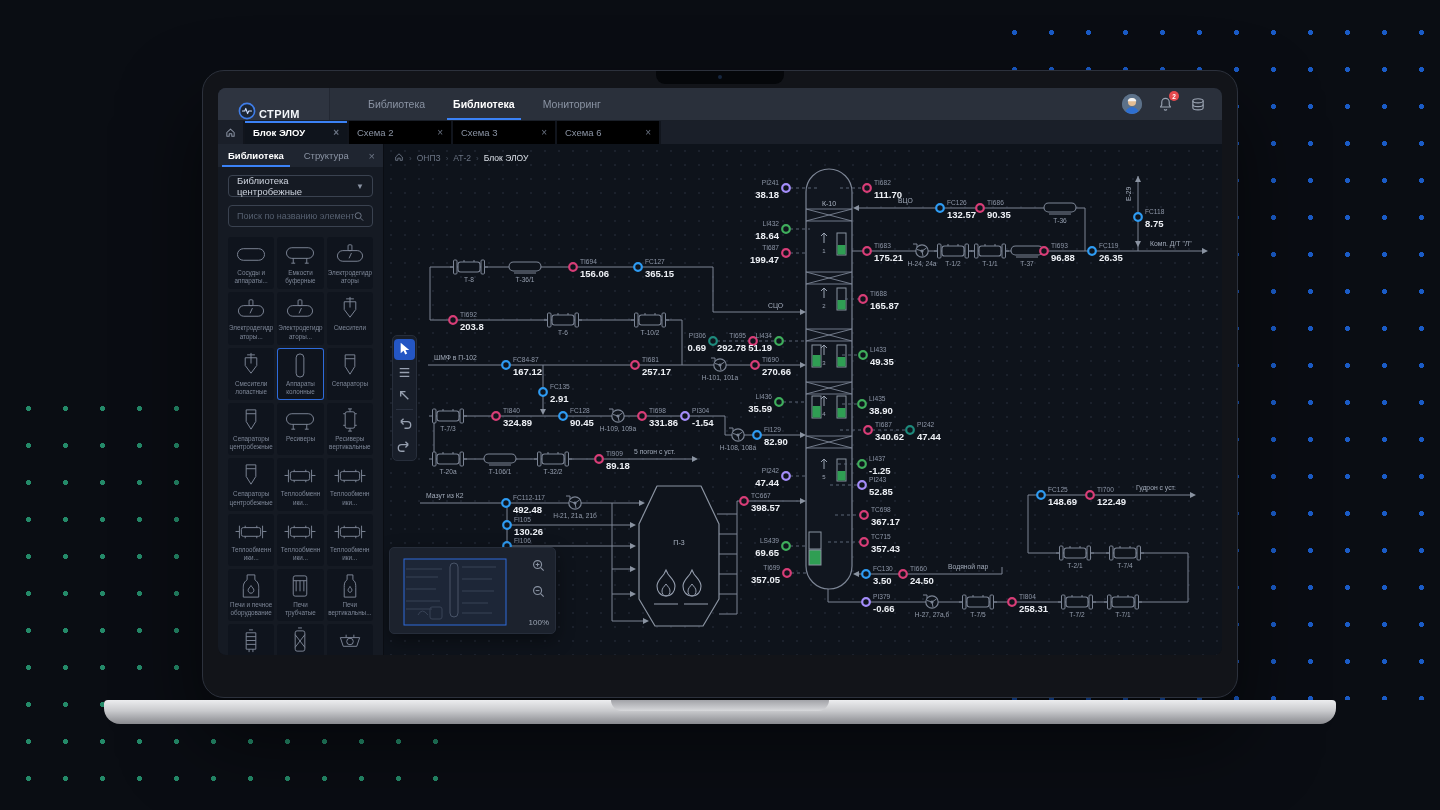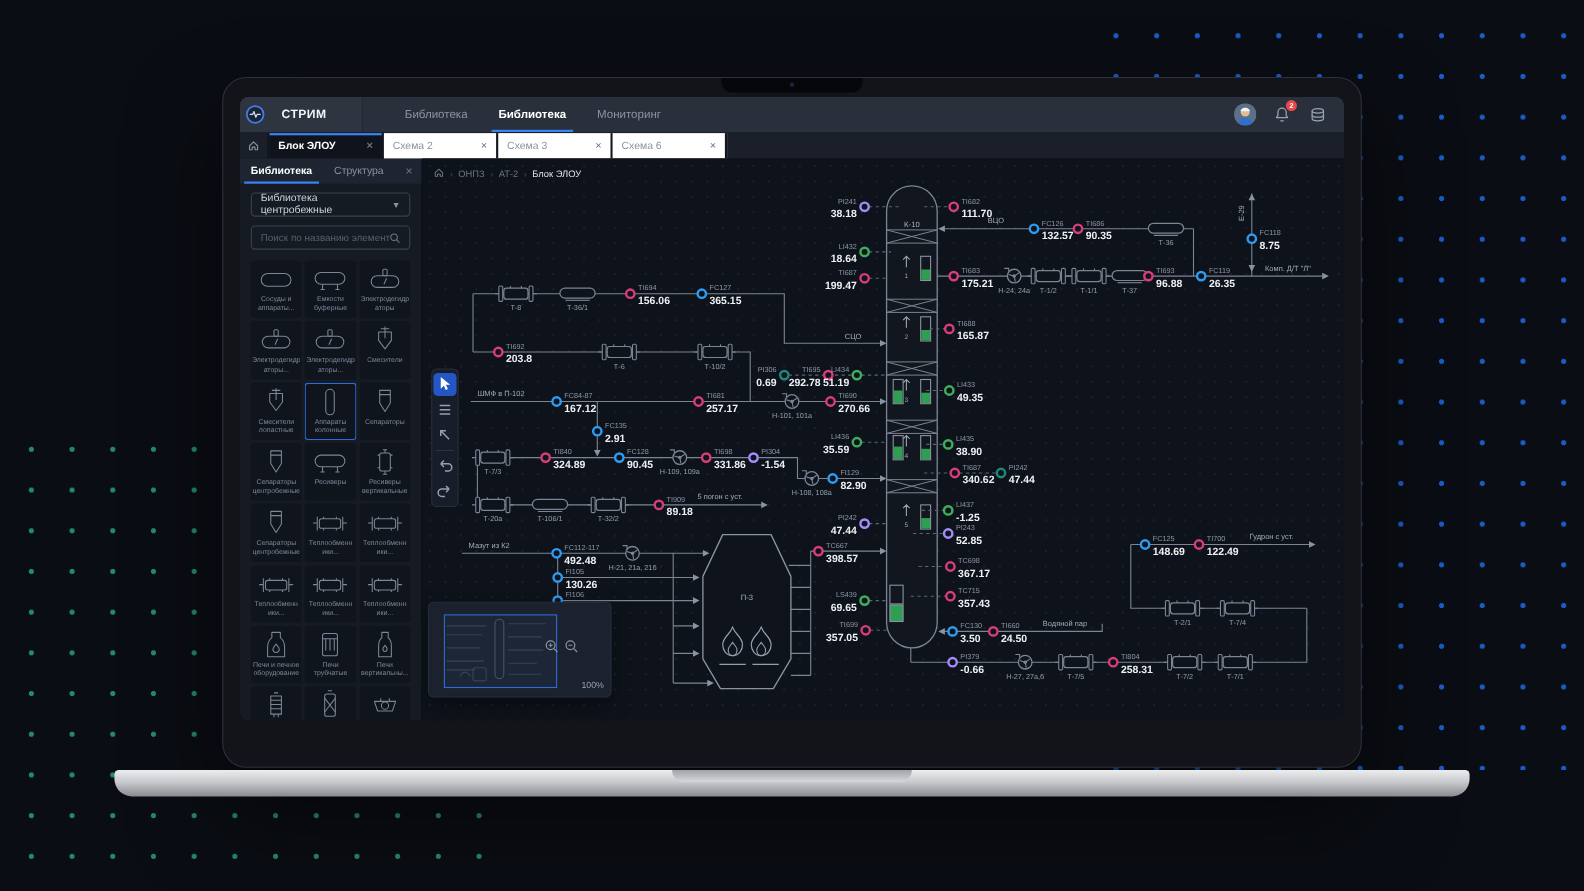"СТРИМ" .brand { align-items: center -> flex-end; gap: 15px -> 3px; padding-left: 5px -> 20px }
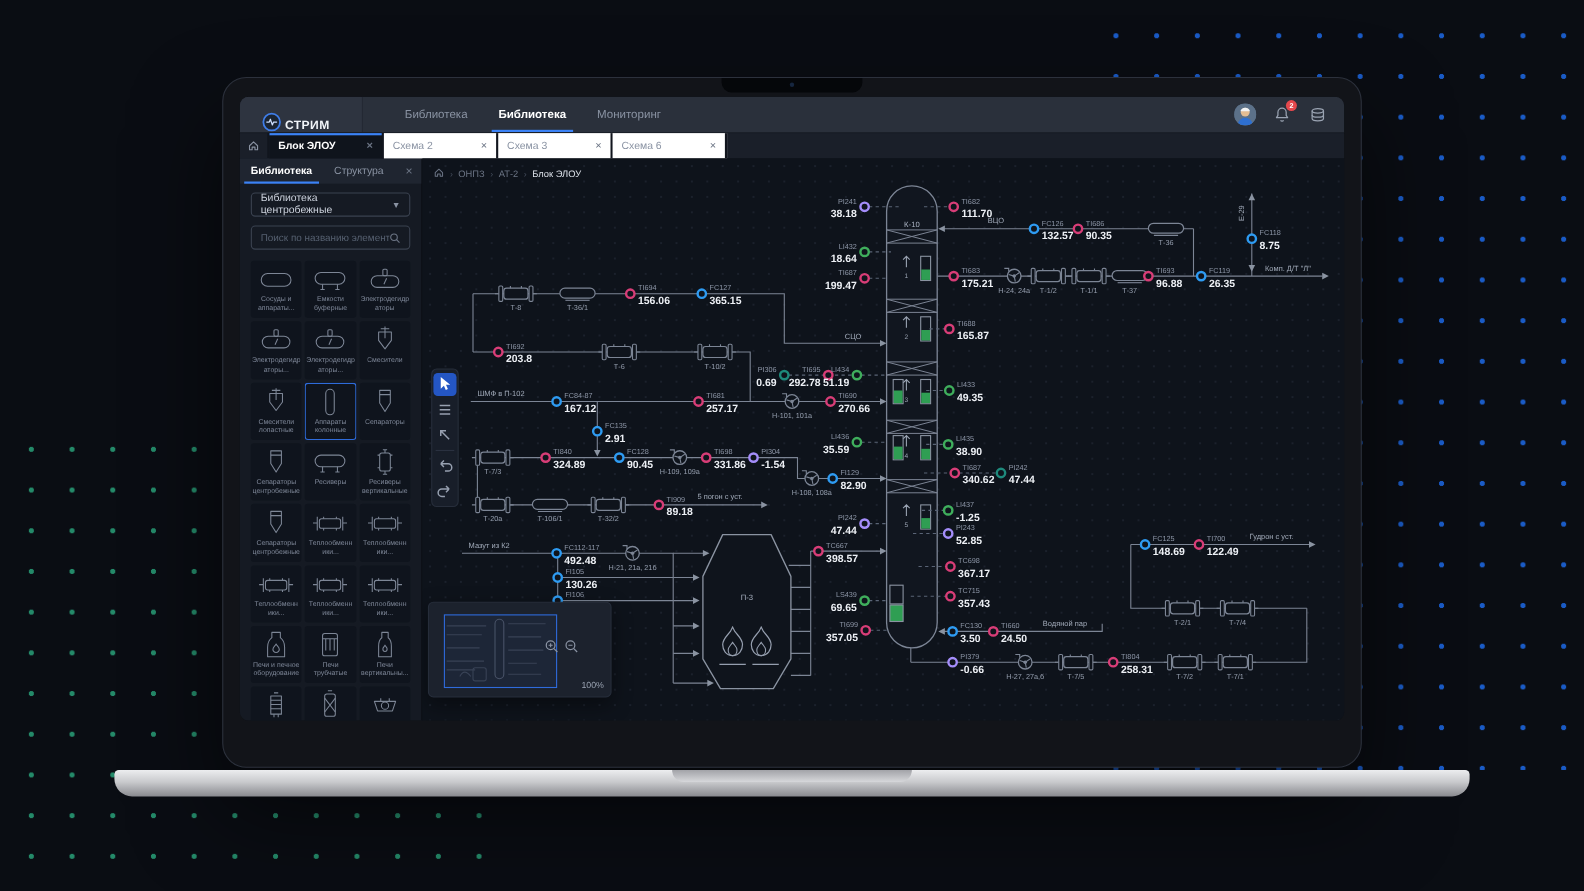"Схема 2" .tab { background: #ffffff -> #000000 }
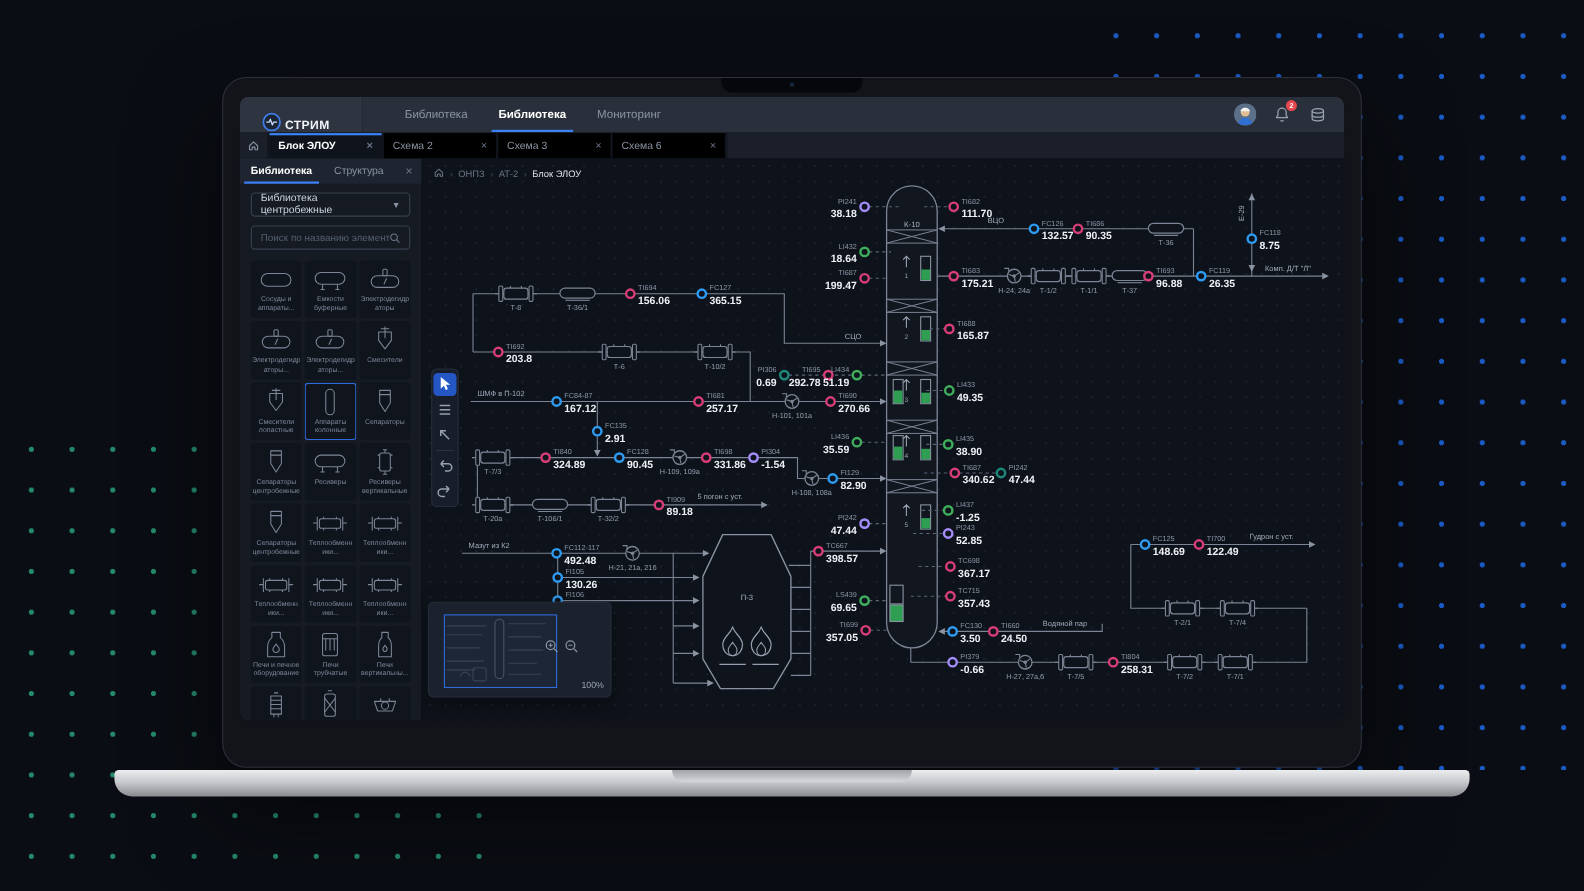"100%" .mm-controls { flex-direction: row -> column }
